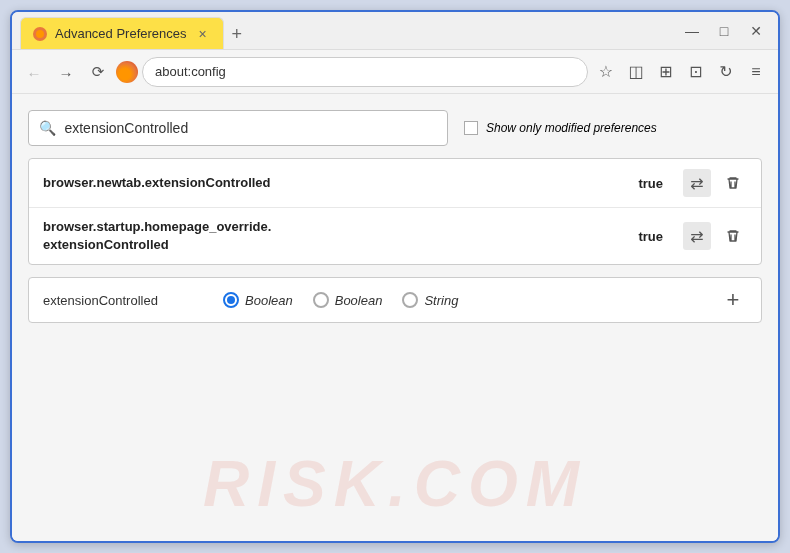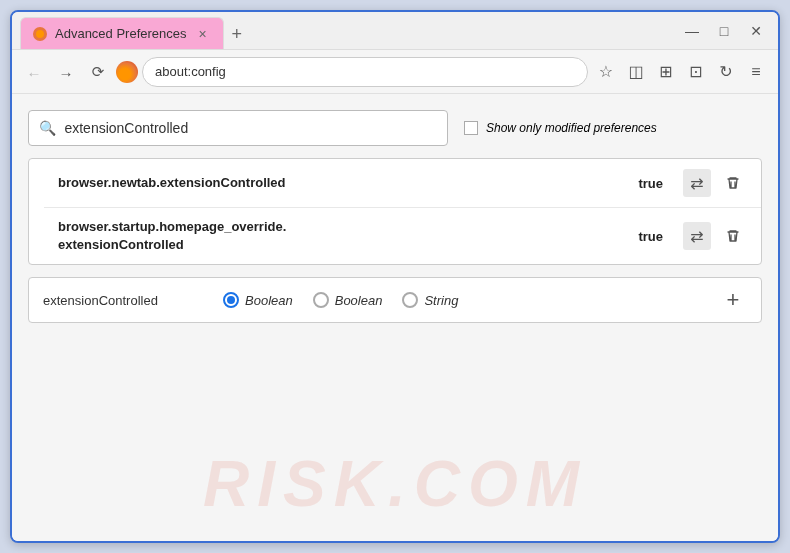"Advanced Preferences" .tab-active { background: #f9a8d4 -> #fde047 }
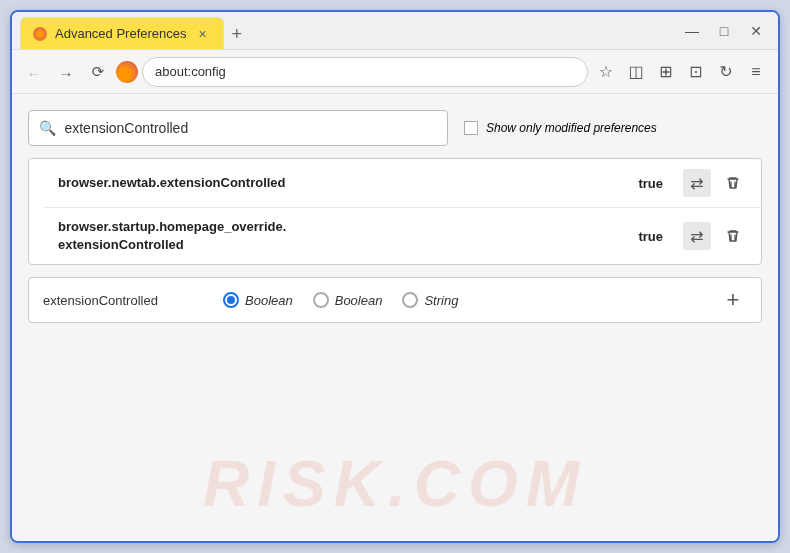"browser.newtab.extensionControlled" .results-table { padding-left: 15px -> none }
